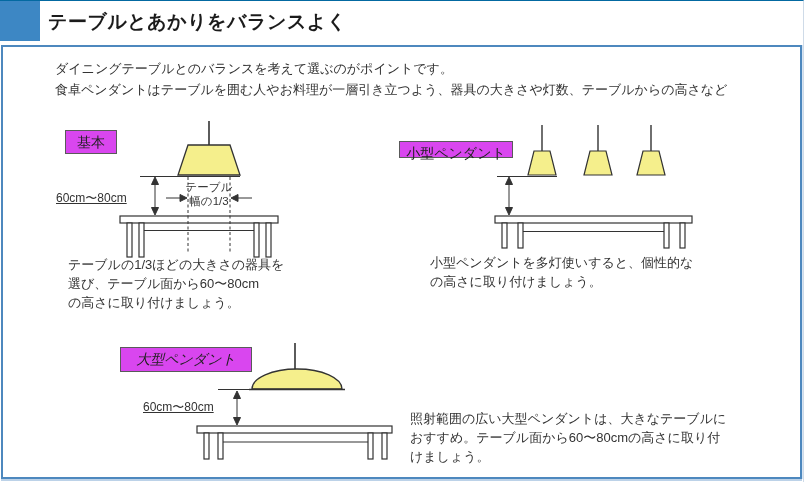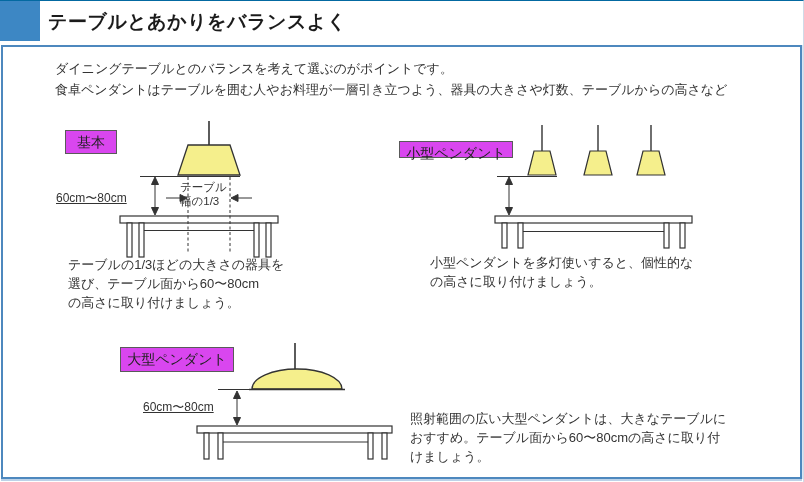"テーブル" .width-note { text-align: none -> center }
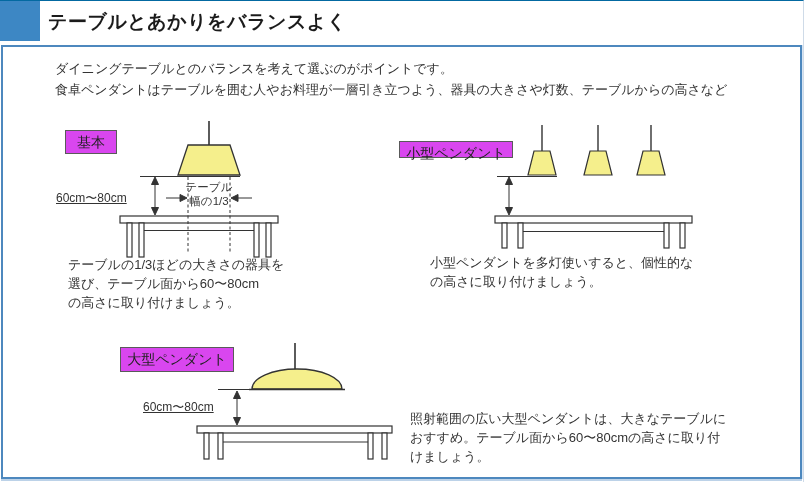"大型ペンダント" .lb-large { font-style: none -> italic; width: 114px -> 132px }
